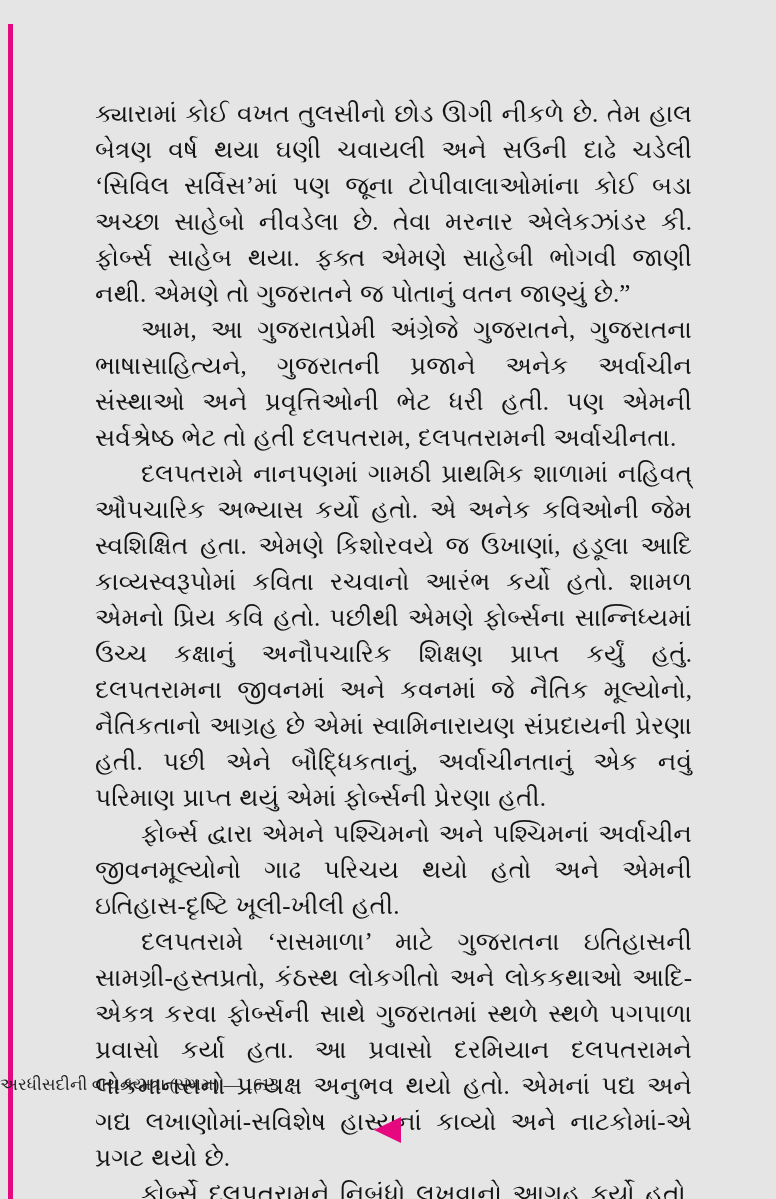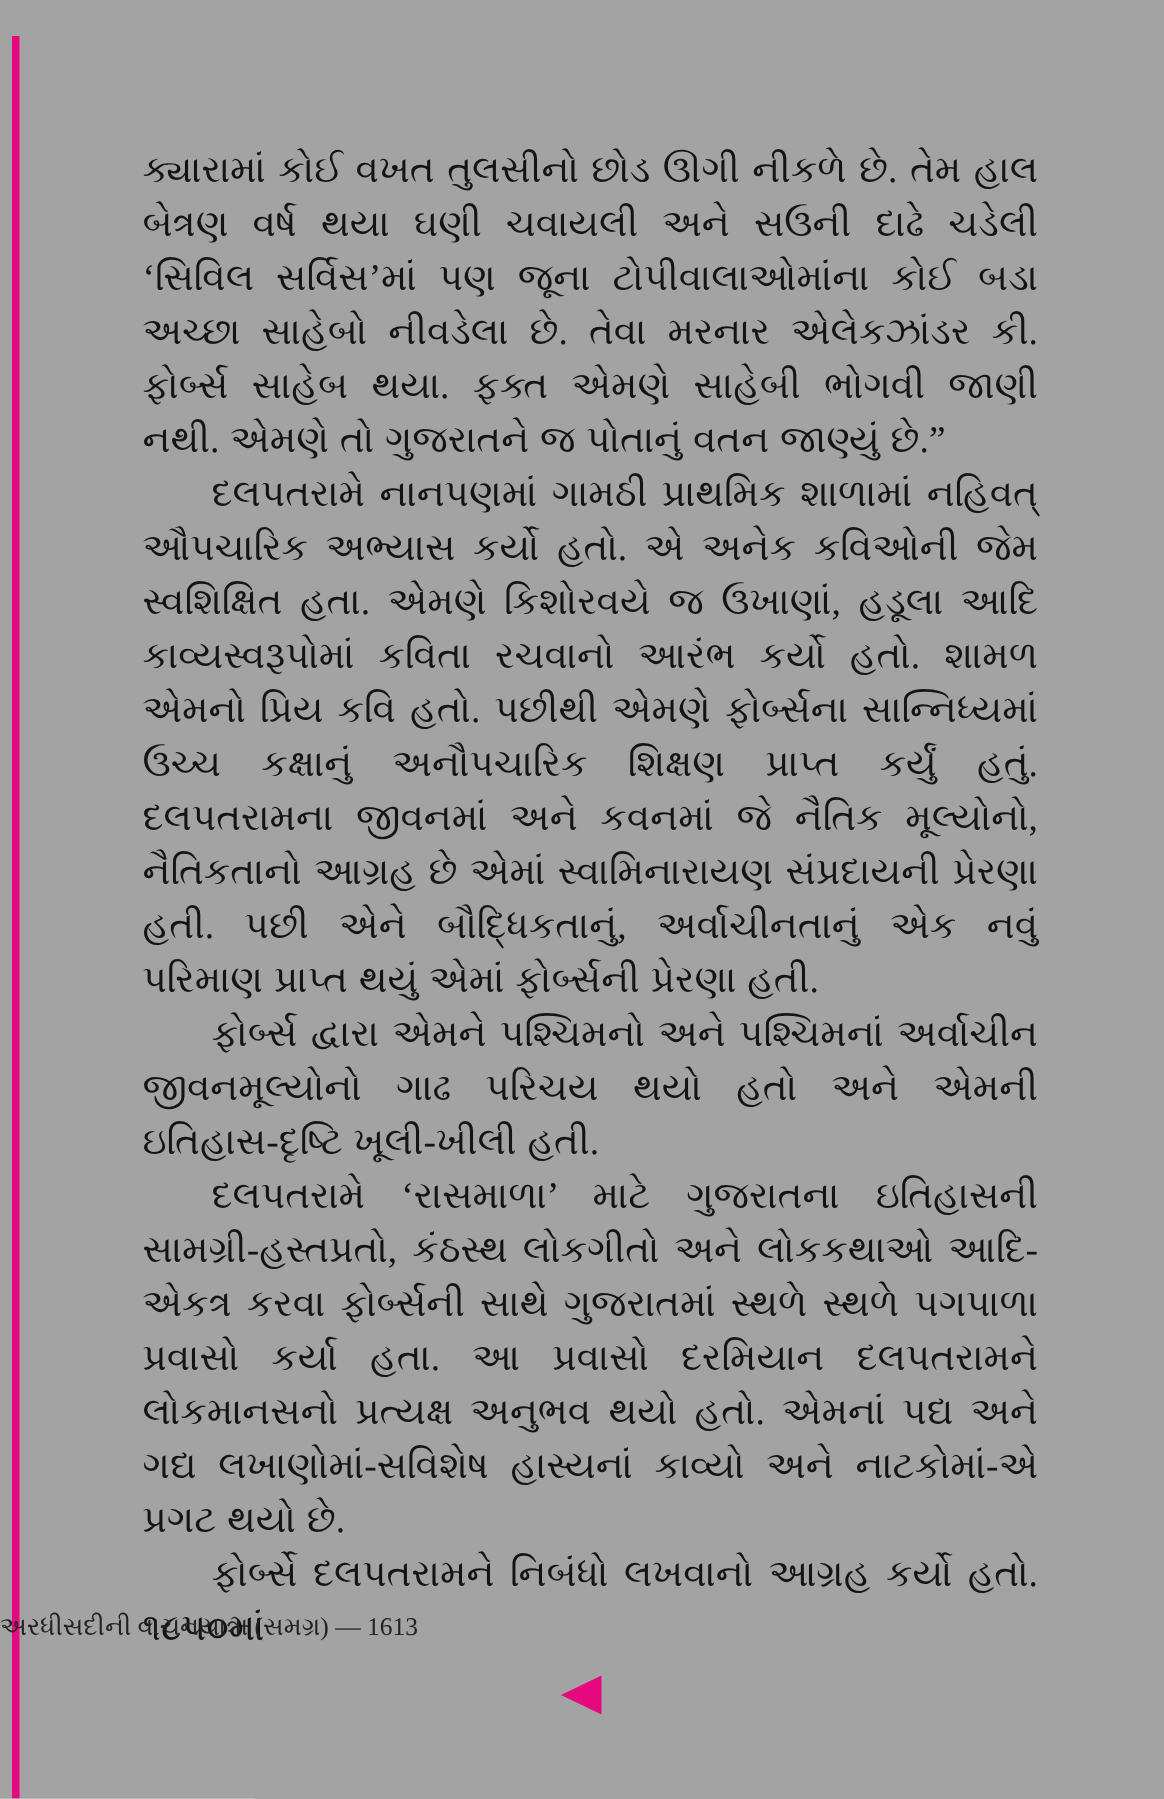"ક્યારામાં કોઈ વખત તુલસીનો છોડ" .page { background: #a3a3a3 -> #e5e5e5 }
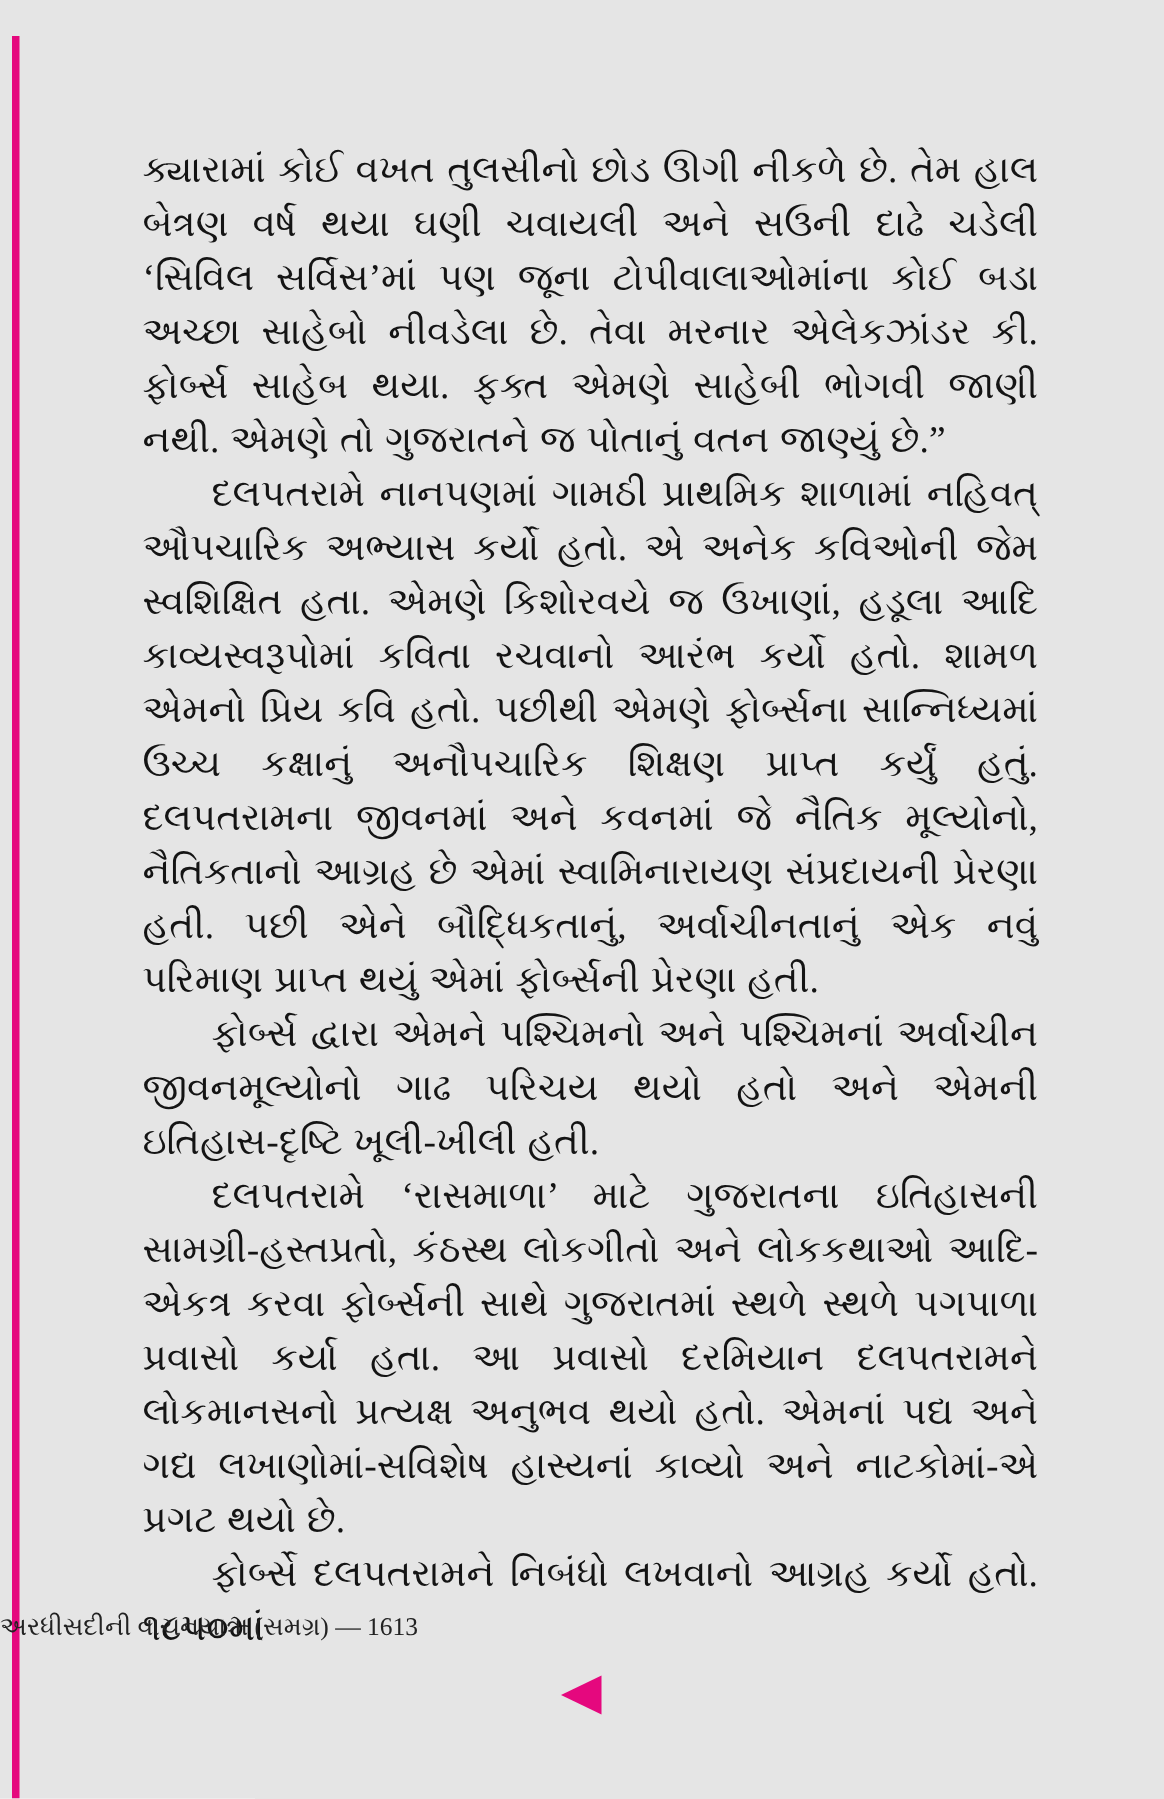"આમ, આ ગુજરાતપ્રેમી અંગ્રેજે ગુજરાતને," p.para { html: none -> <p>આમ, આ ગુજરાતપ્રેમી અંગ્રેજે ગુજરાતને, ગુજરાતના ભાષાસાહિત્યને, ગુજરાતની પ્રજાને અનેક અર્વાચીન સંસ્થાઓ અને પ્રવૃત્તિઓની ભેટ ધરી હતી. પણ એમની સર્વશ્રેષ્ઠ ભેટ તો હતી દલપતરામ, દલપતરામની અર્વાચીનતા.</p> }
